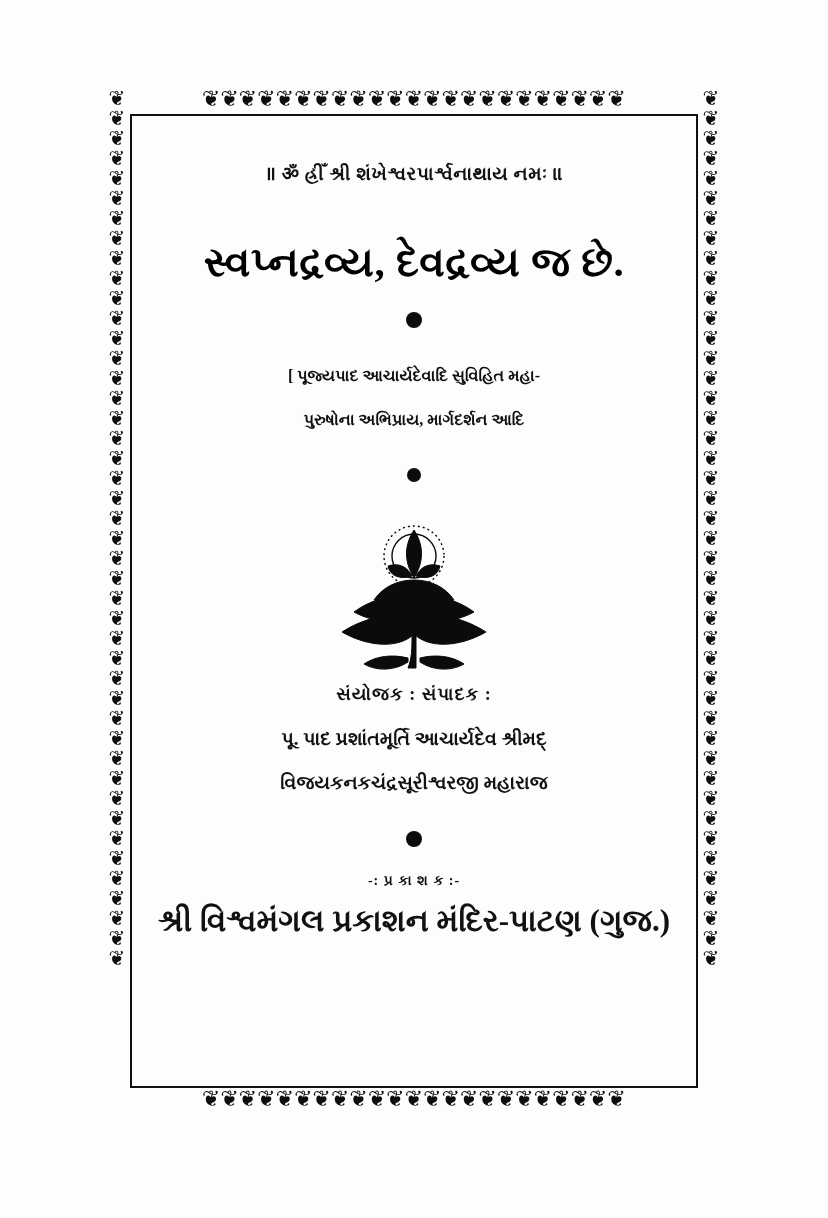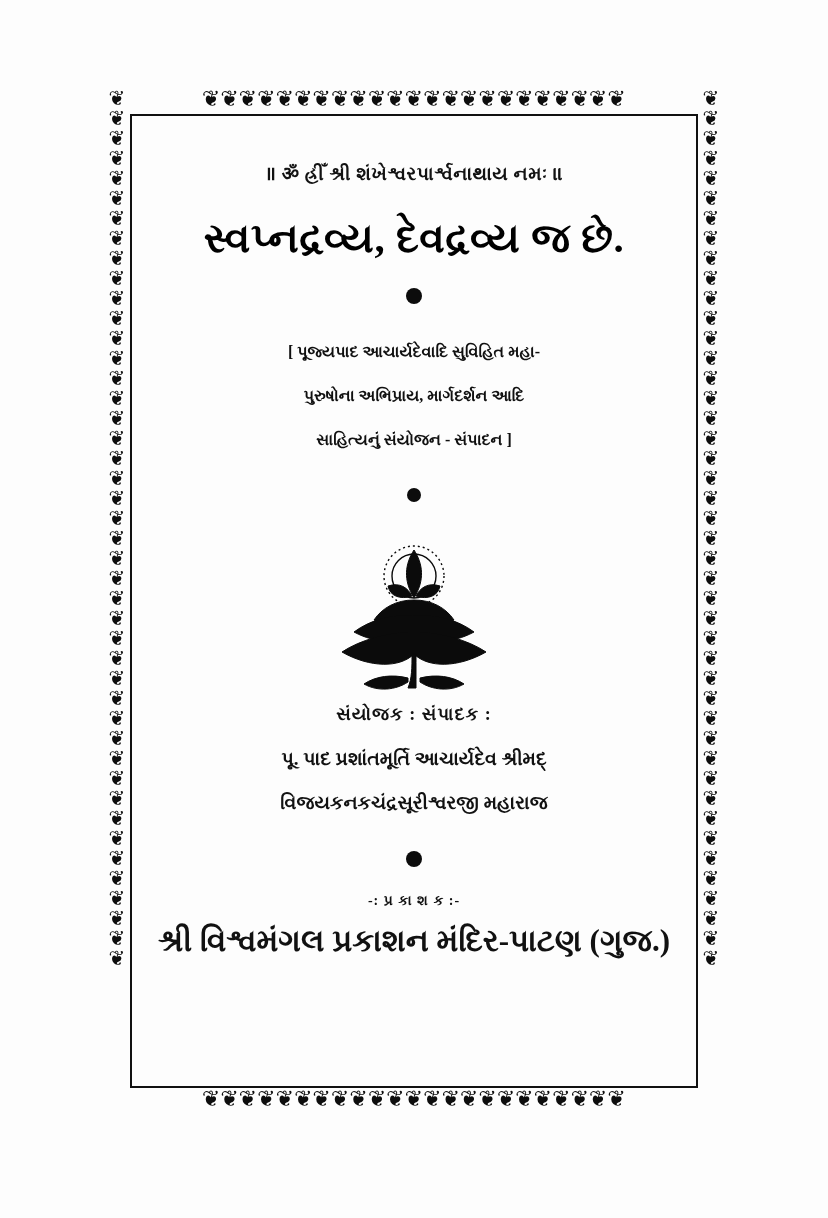"સ્વપ્નદ્રવ્ય, દેવદ્રવ્ય જ છે." .main-title { margin-top: 28px -> 52px }
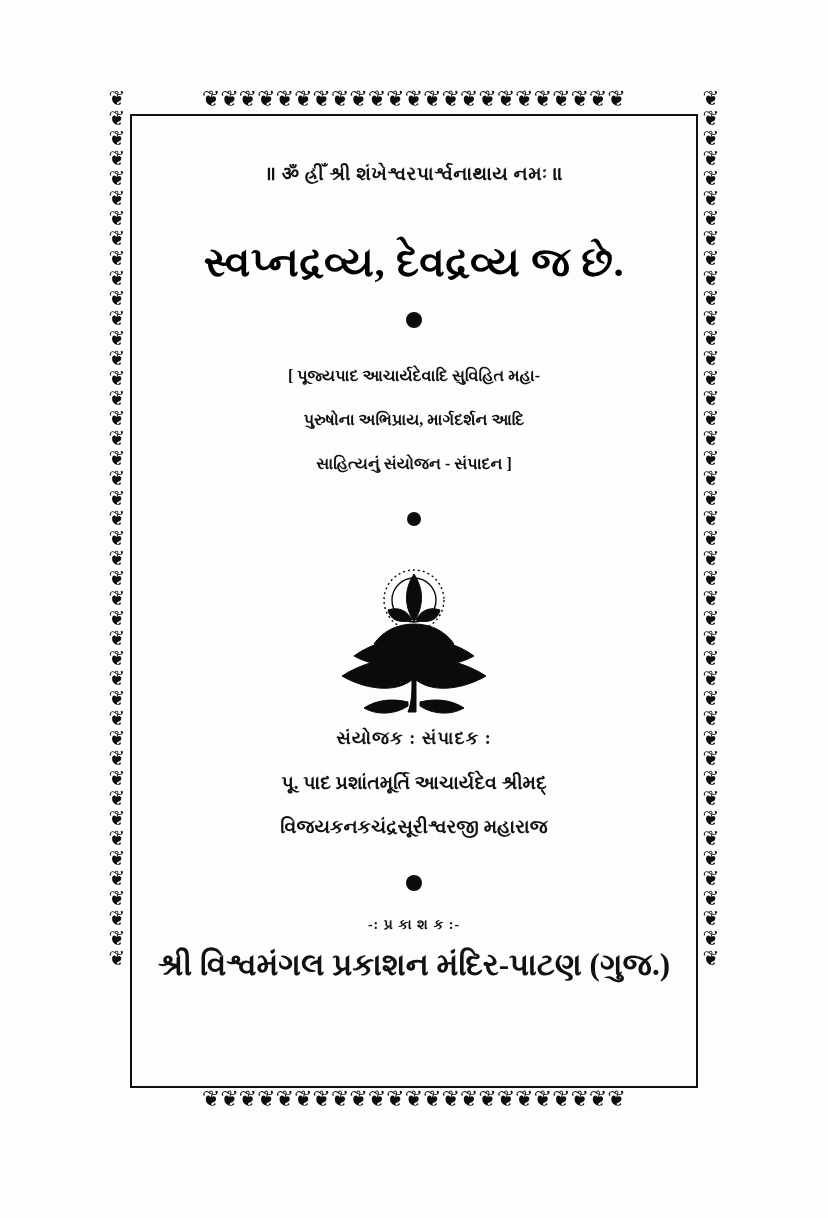"સાહિત્યનું સંયોજન - સંપાદન ]" div { html: <div>સાહિત્યનું સંયોજન - સંપાદન ]</div> -> none }
